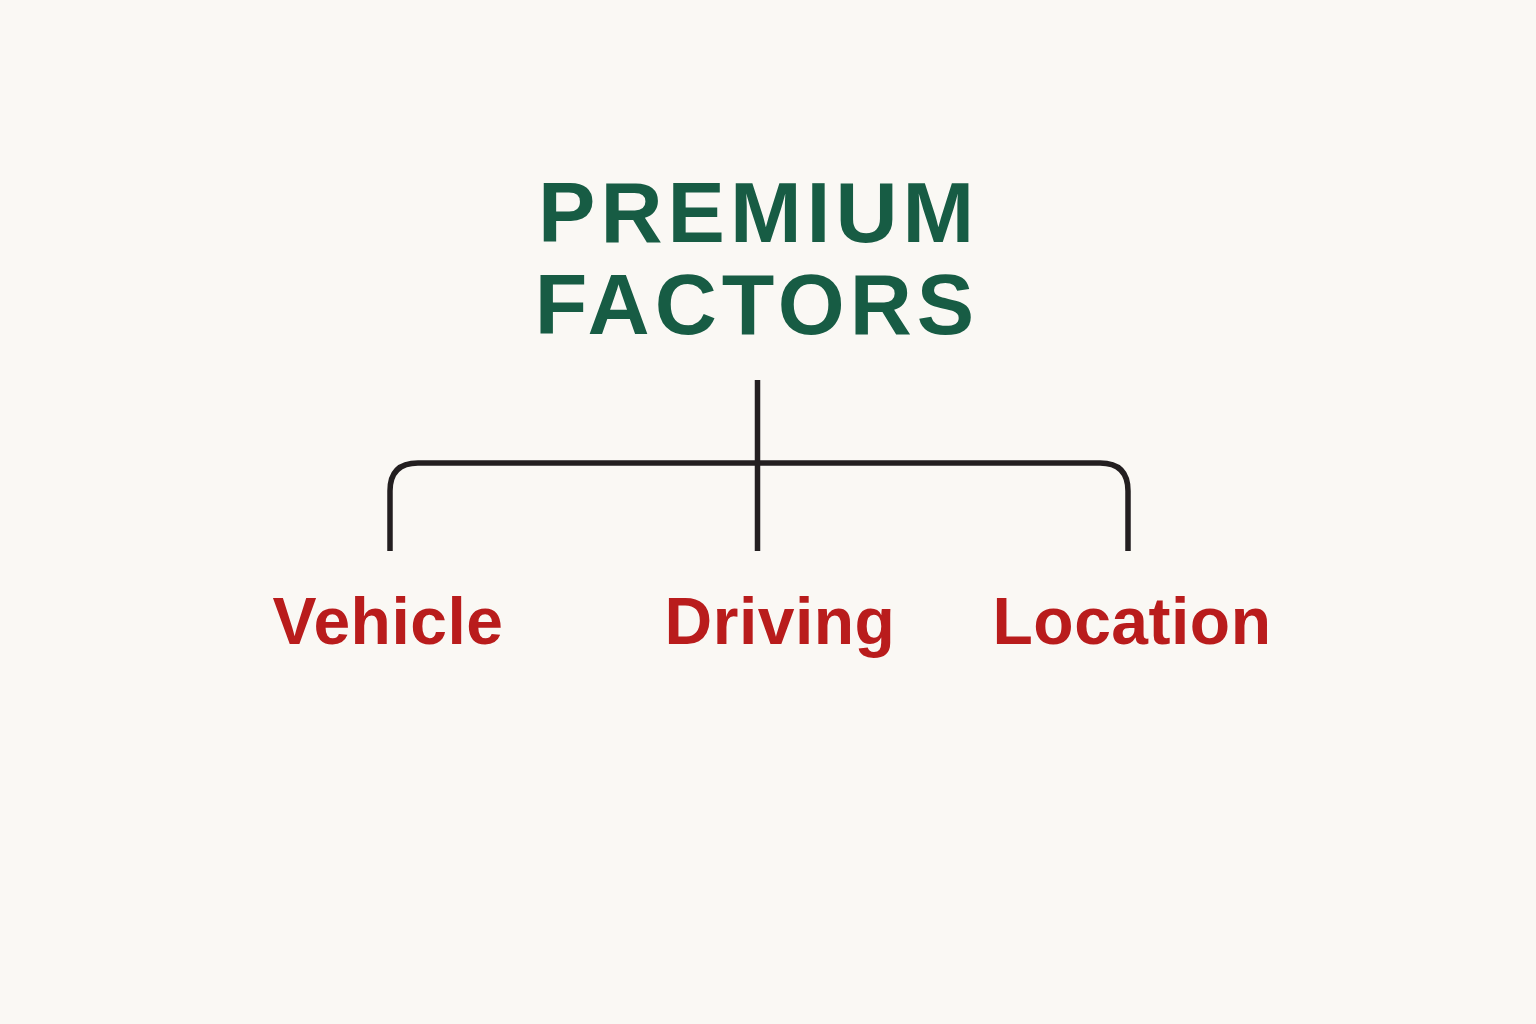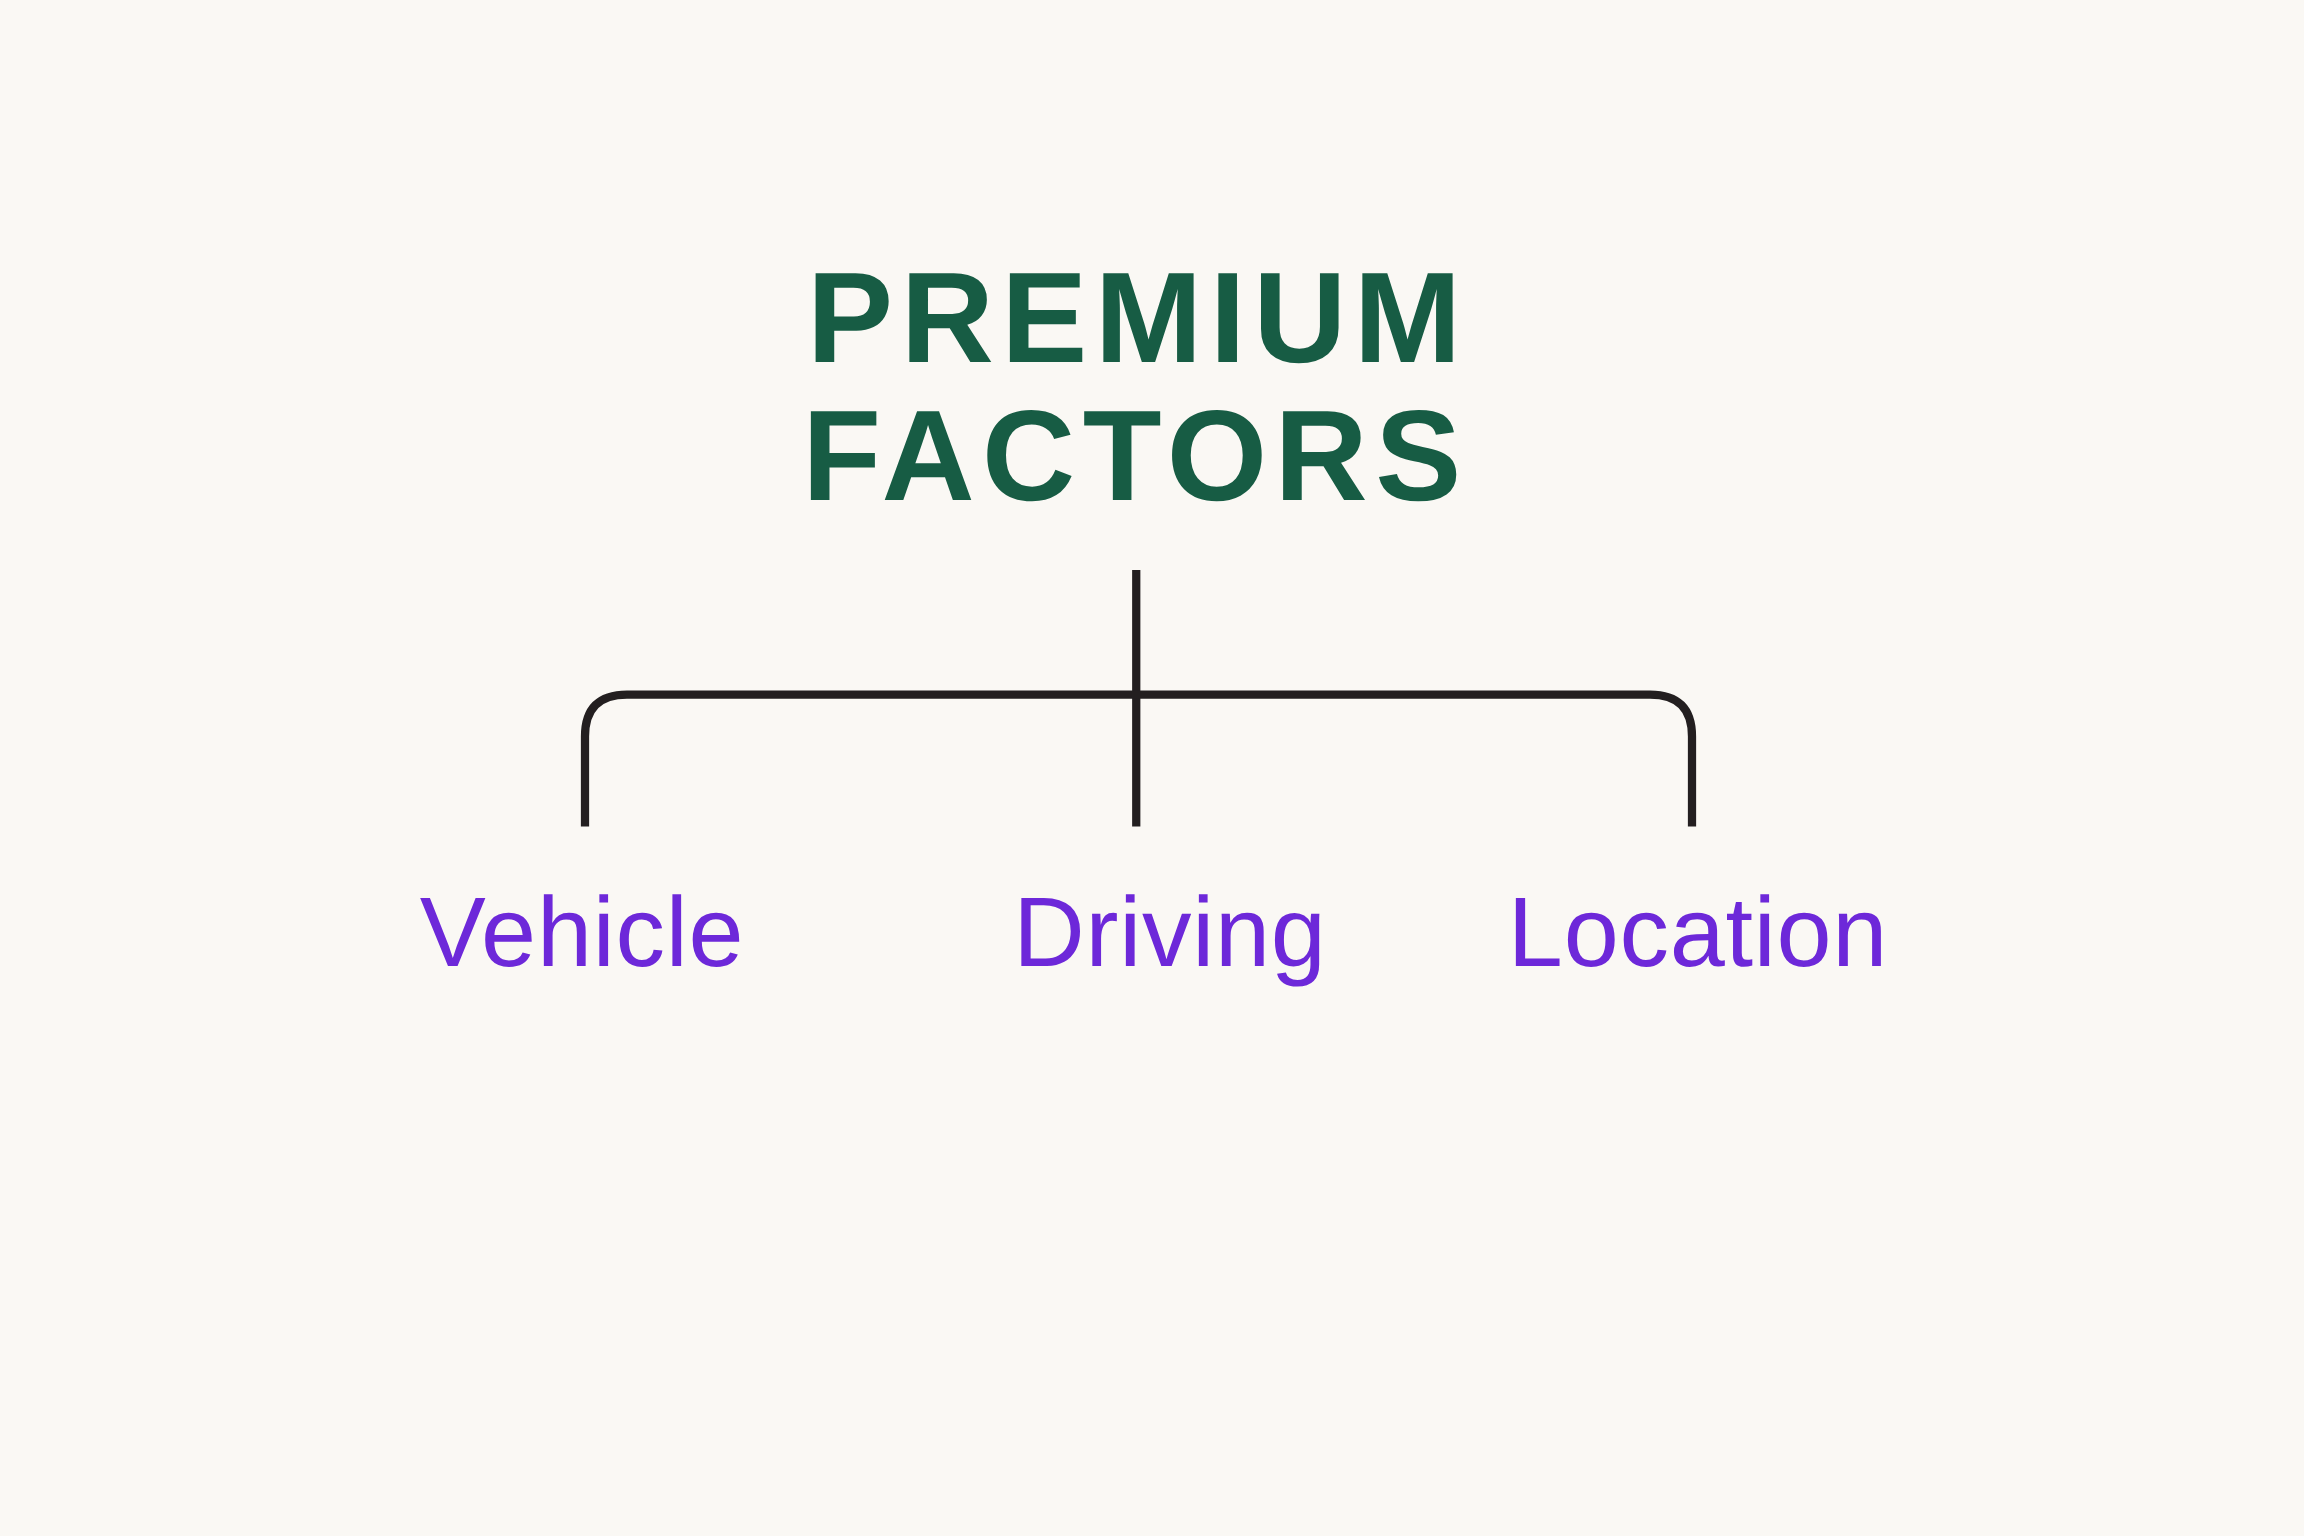"Vehicle" .node-label { color: #6d28d9 -> #b91c1c; font-weight: 400 -> 700 }
